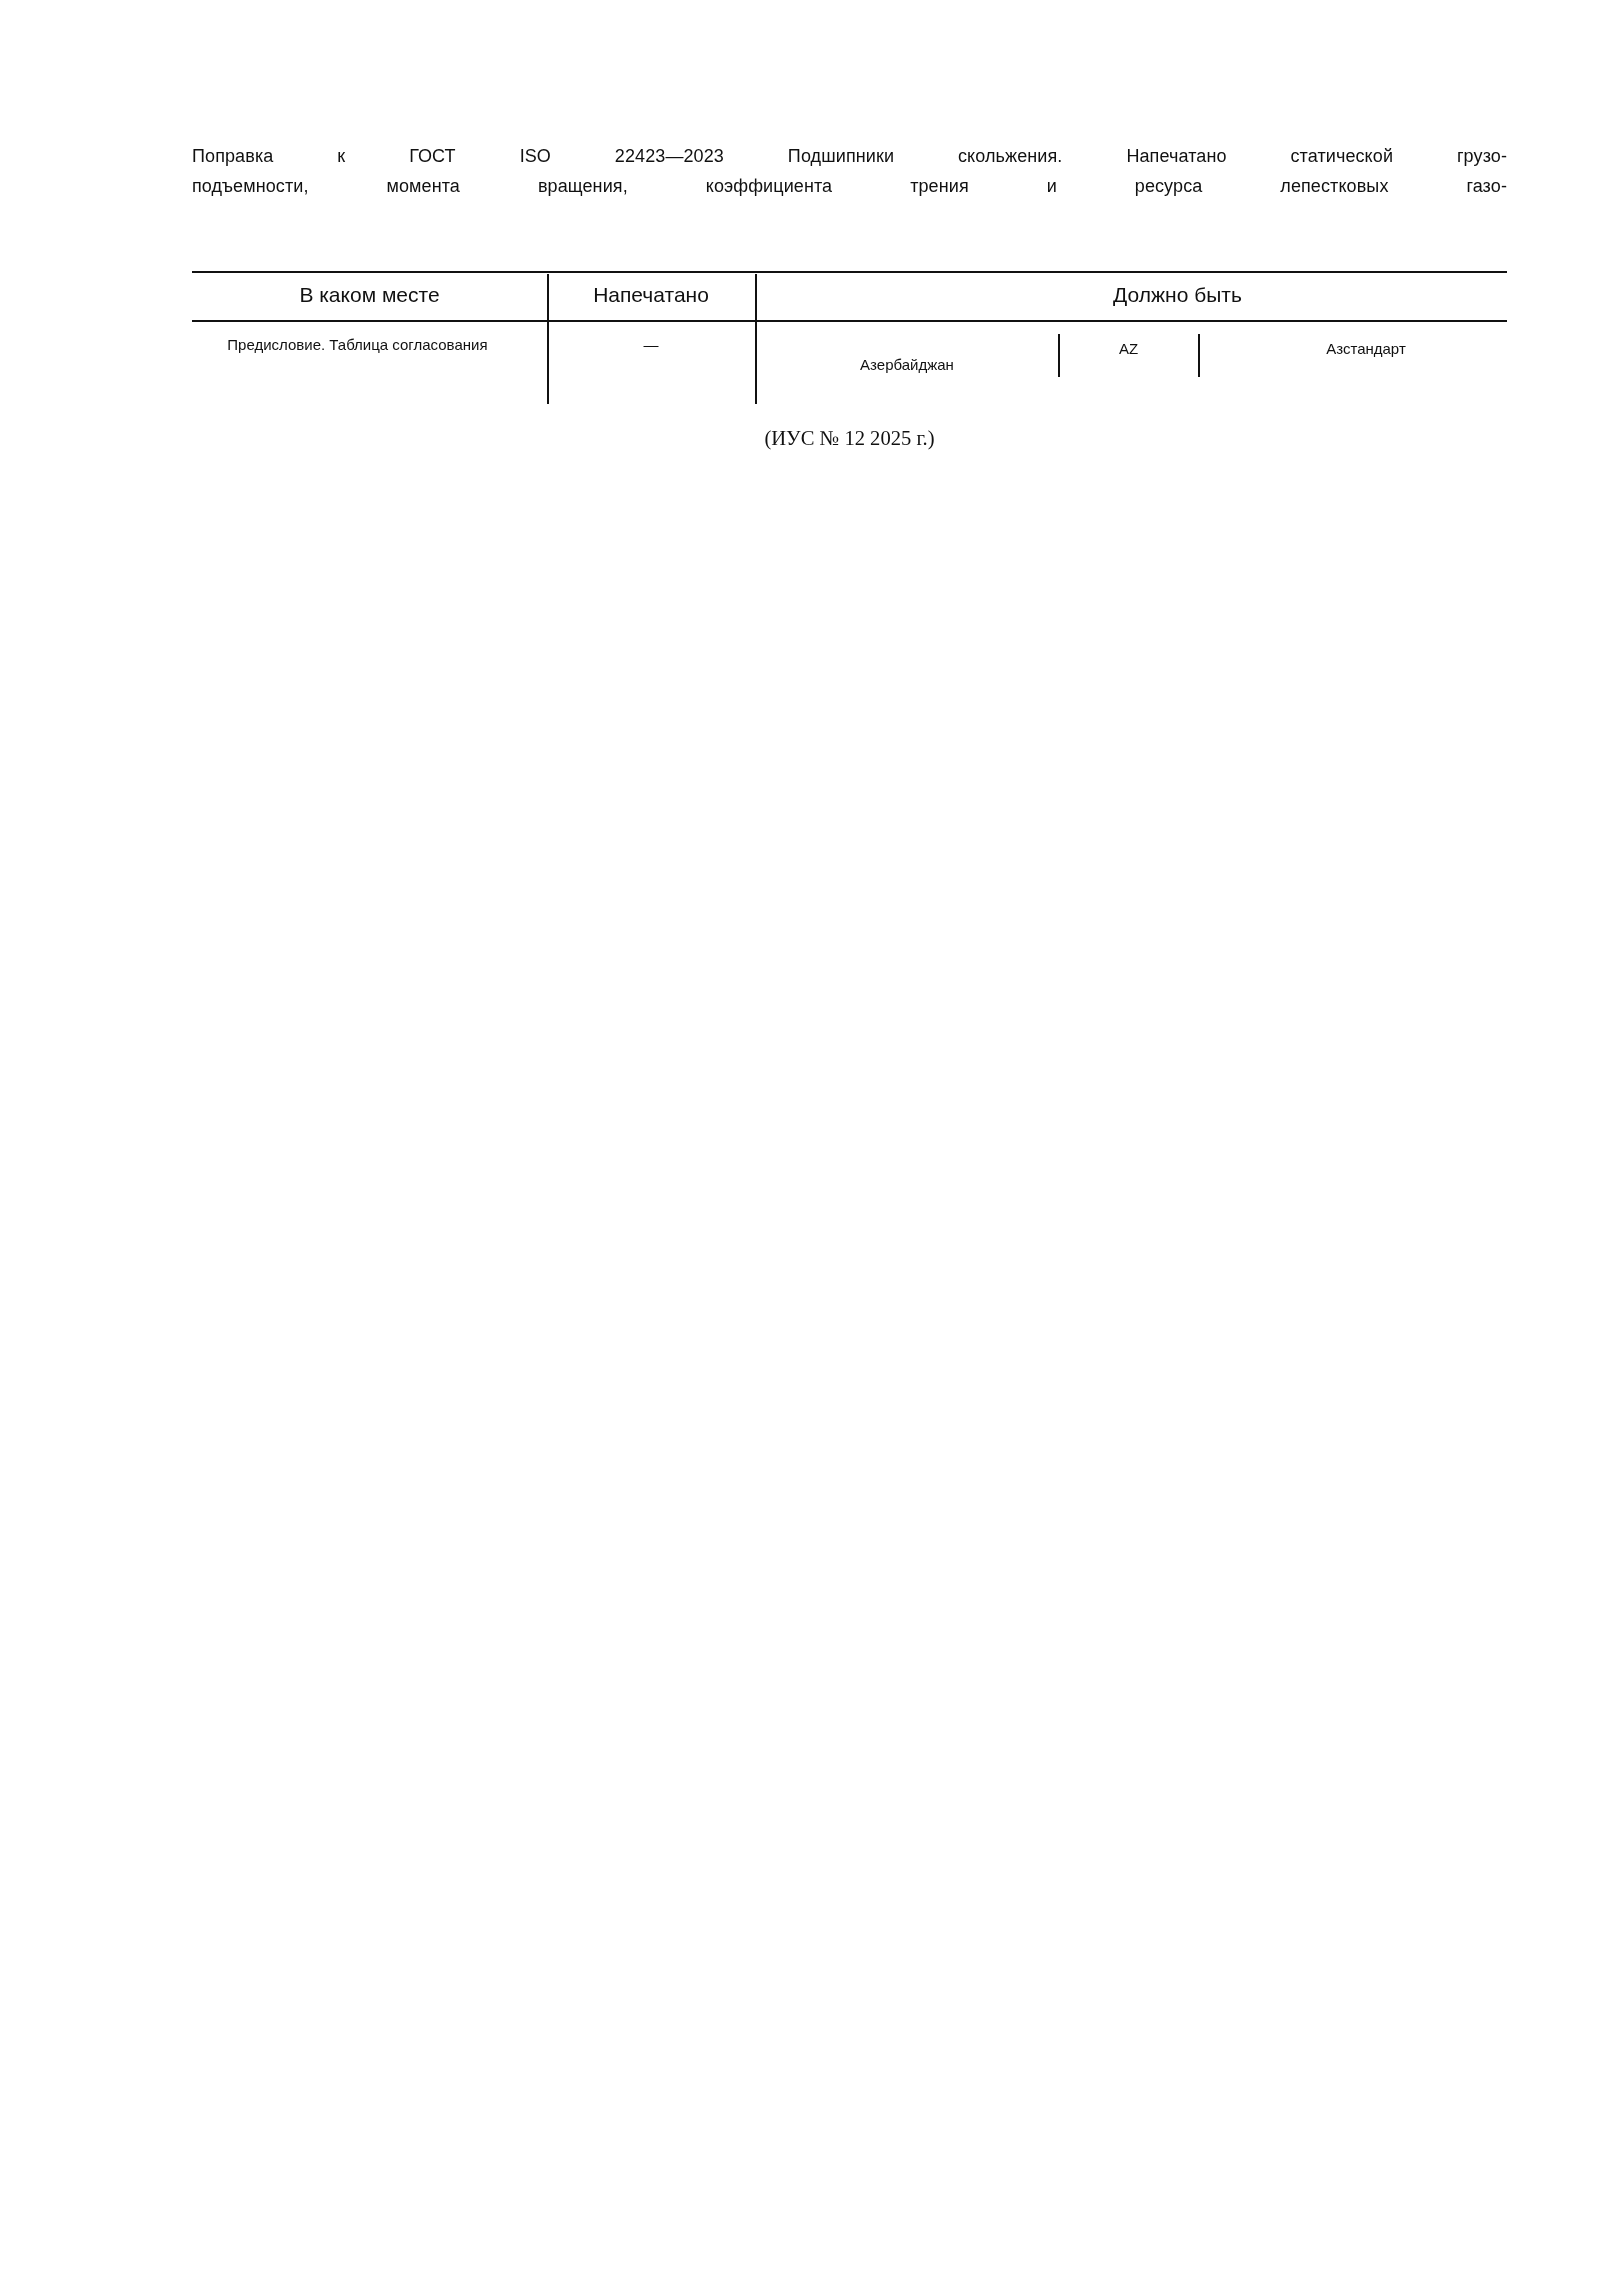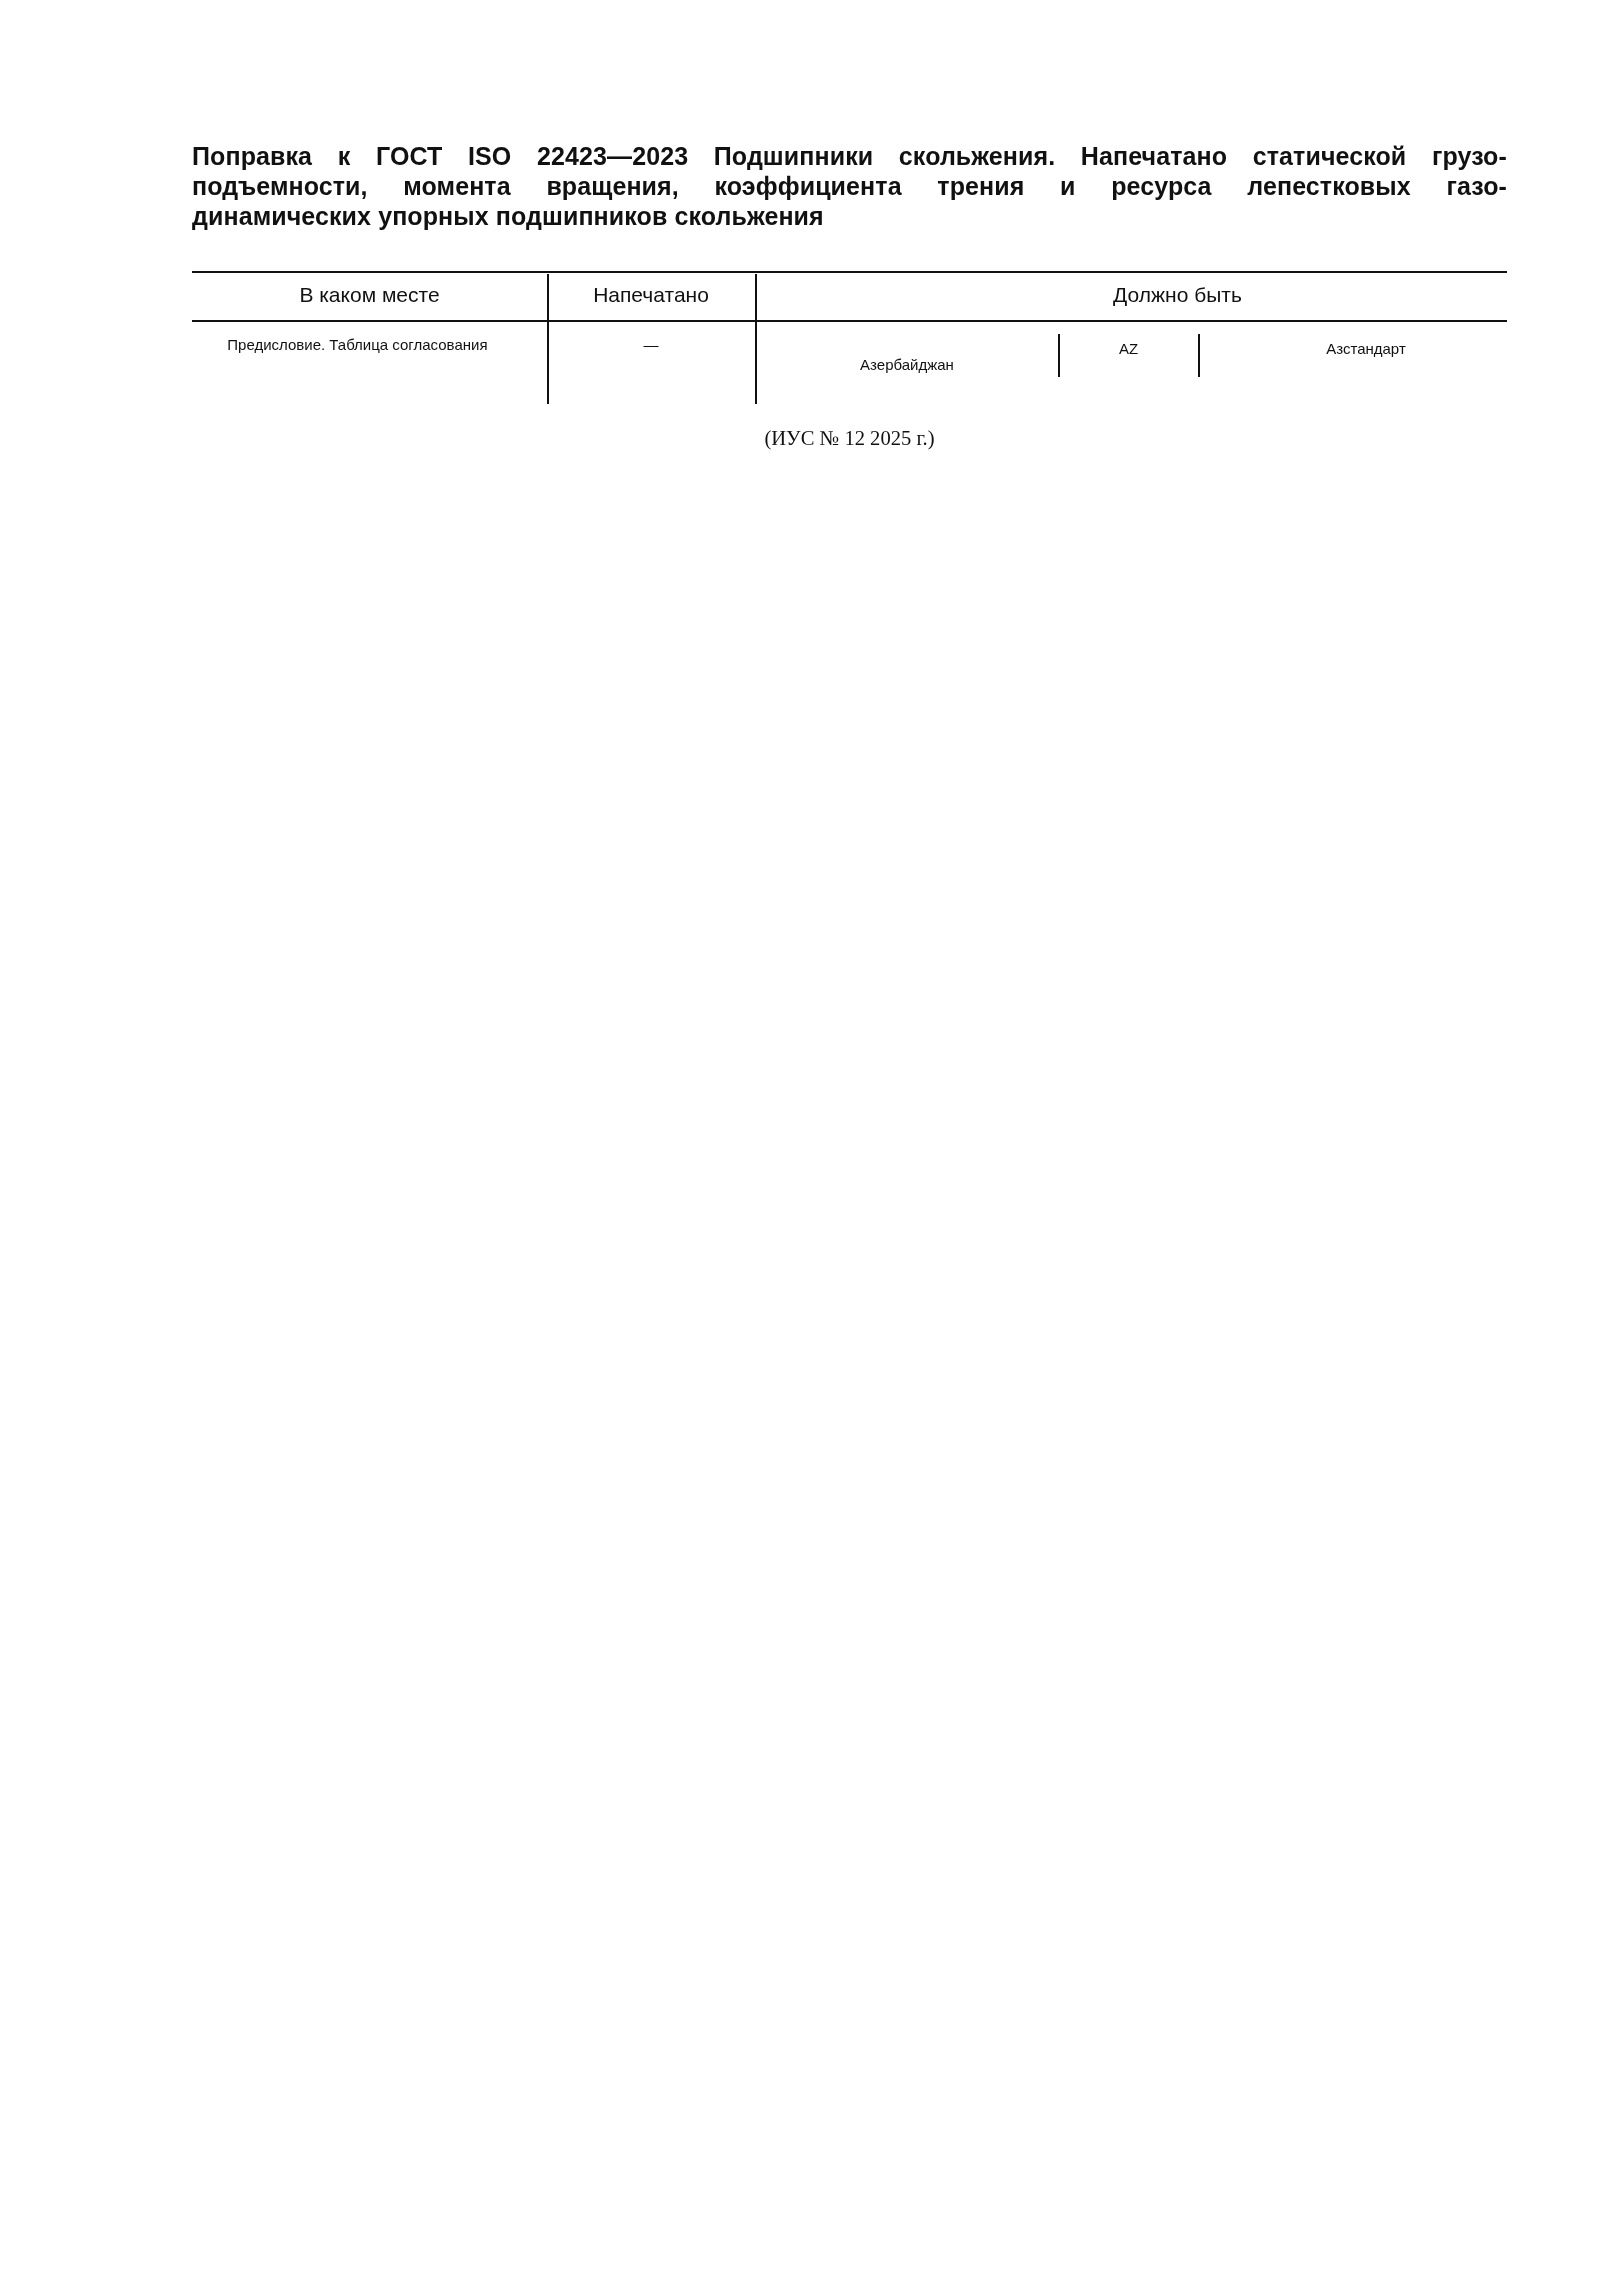"Поправка" .doc-title { font-size: 25px -> 18px; font-weight: bold -> normal }
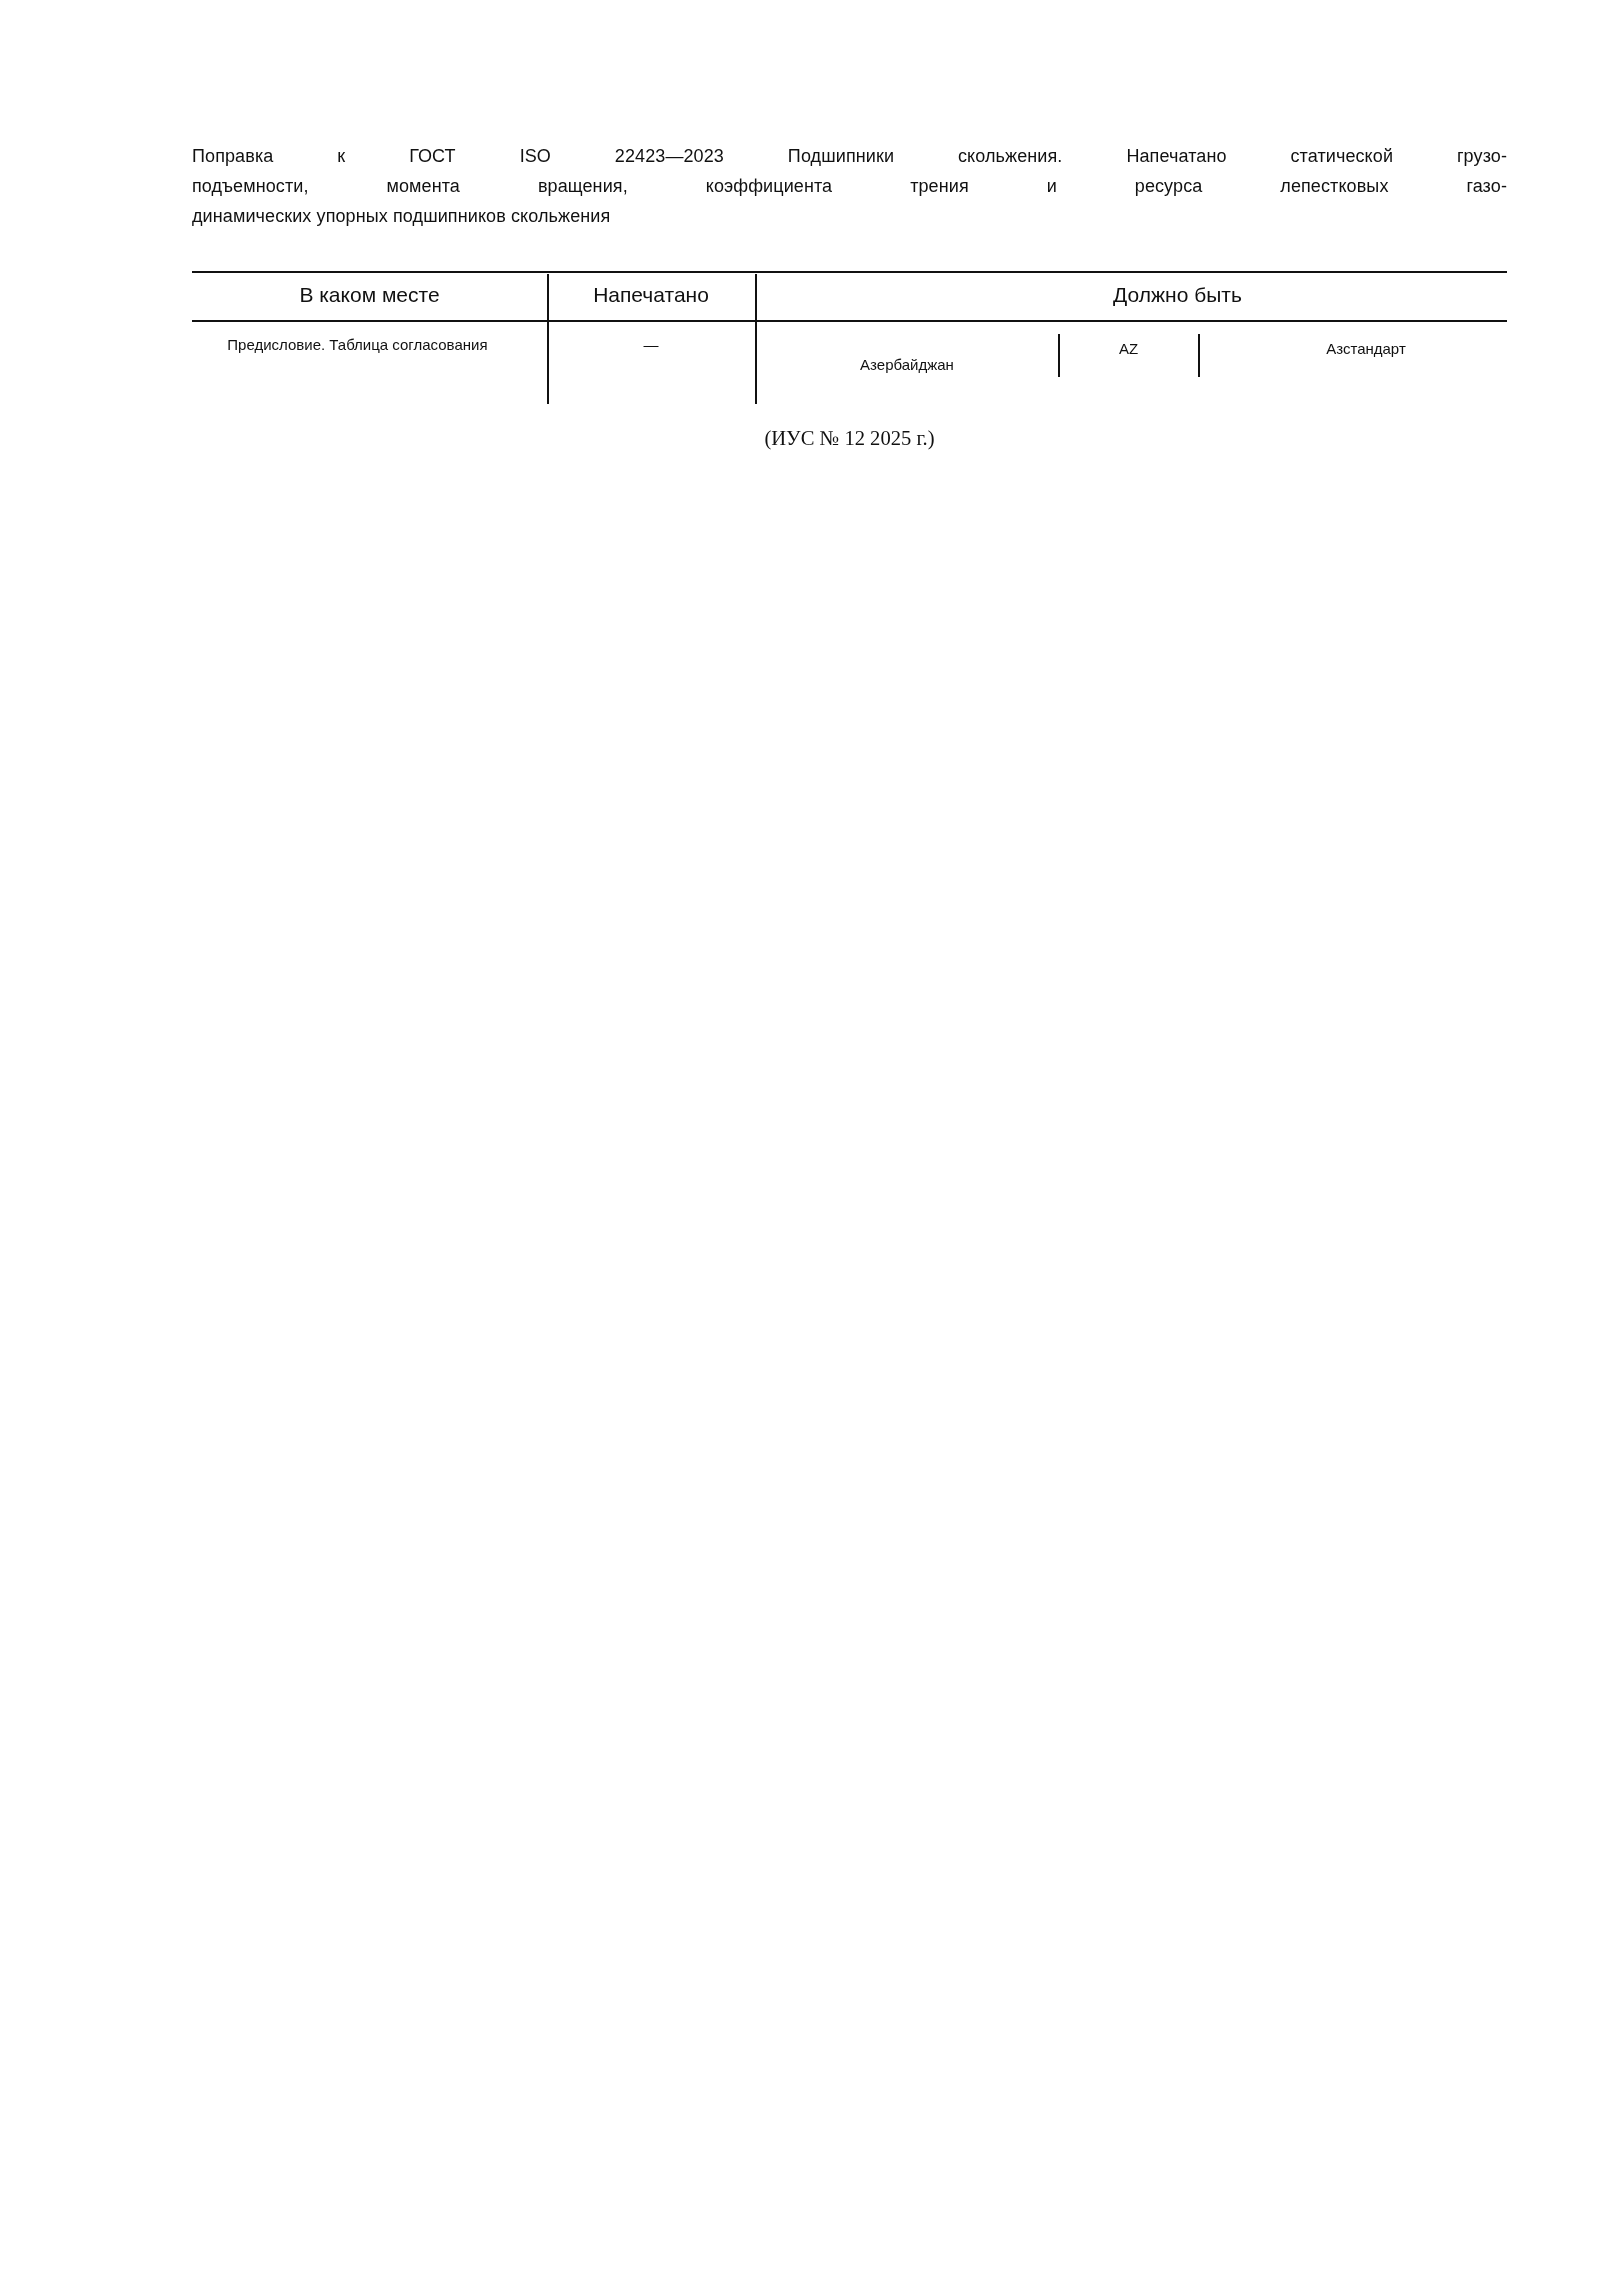"динамических упорных подшипников" span.tline { html: <span>динамических упорных подшипников скольжения</span> -> none }
